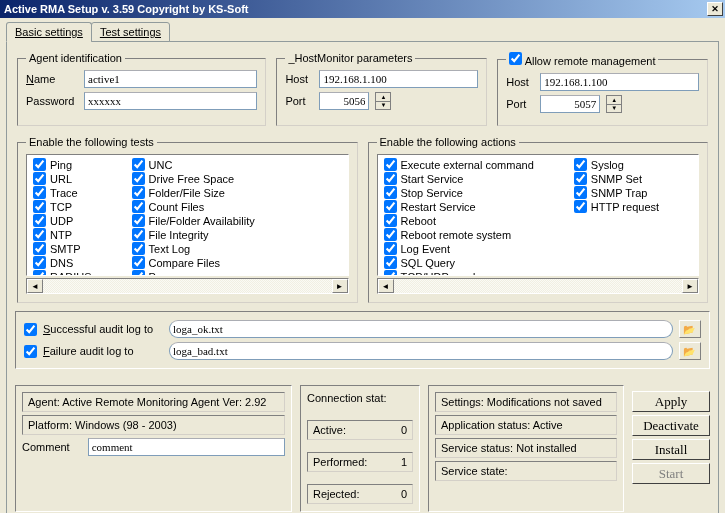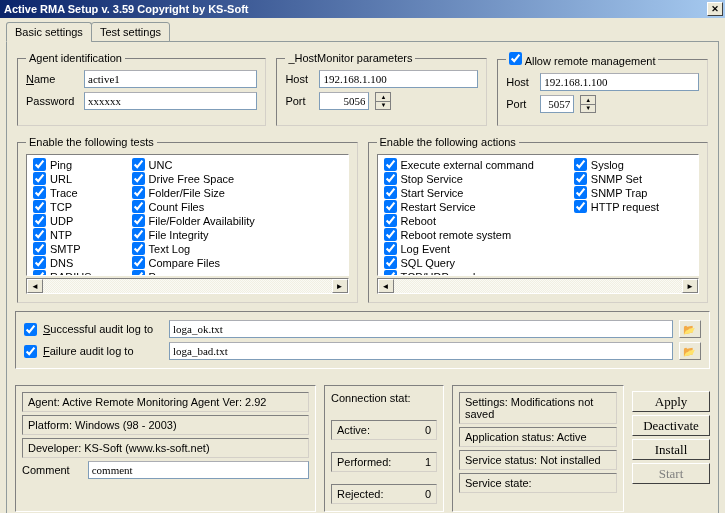"Basic settings" .tab { text-decoration: none -> underline }
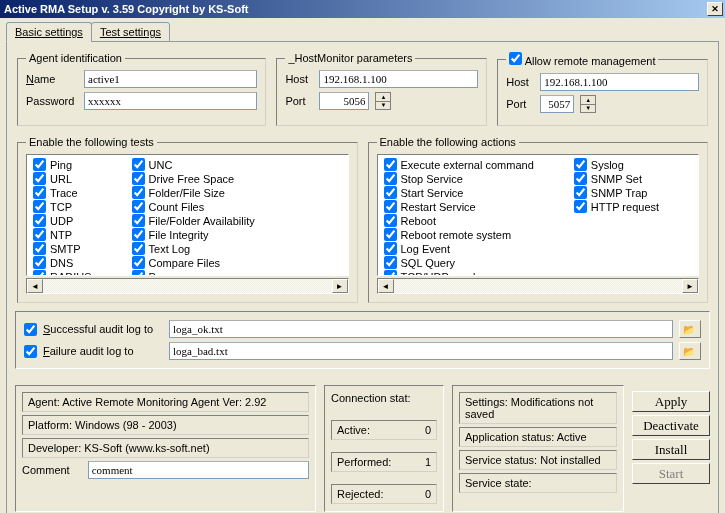"5057" input { width: 34px -> 60px }
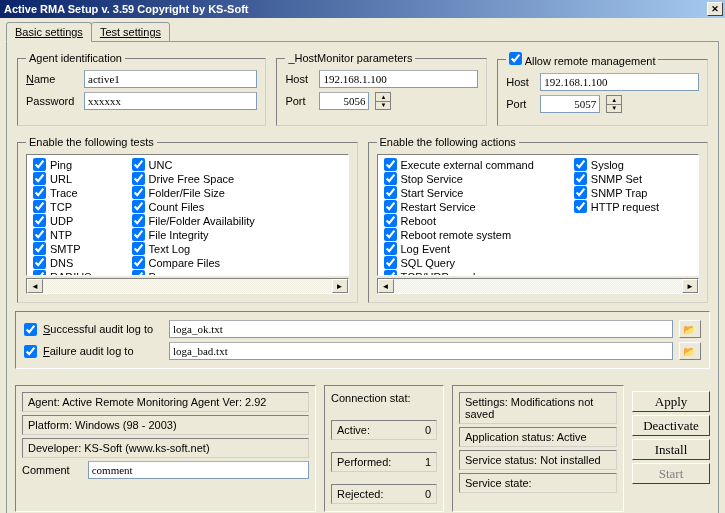"Stop Service" div.check-item { order: before "Start Service" -> after "Start Service" }
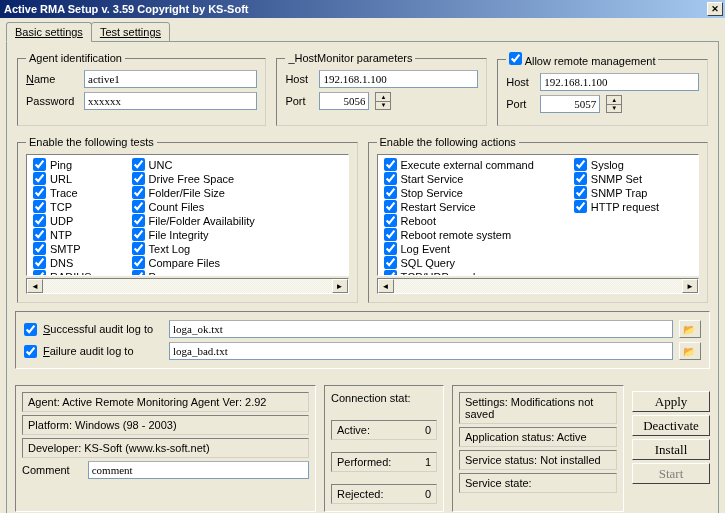"loga_ok.txt" .audit-row input[type=text] { border-radius: none -> 9px }
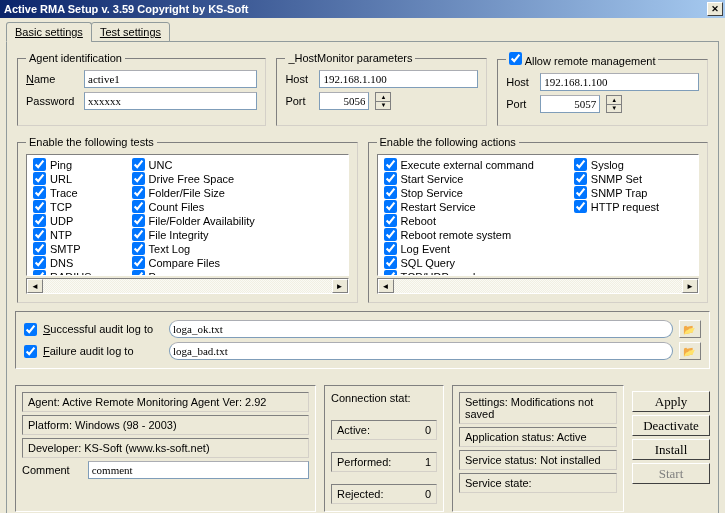"Settings: Modifications not saved" .status-box { width: 172px -> 196px }
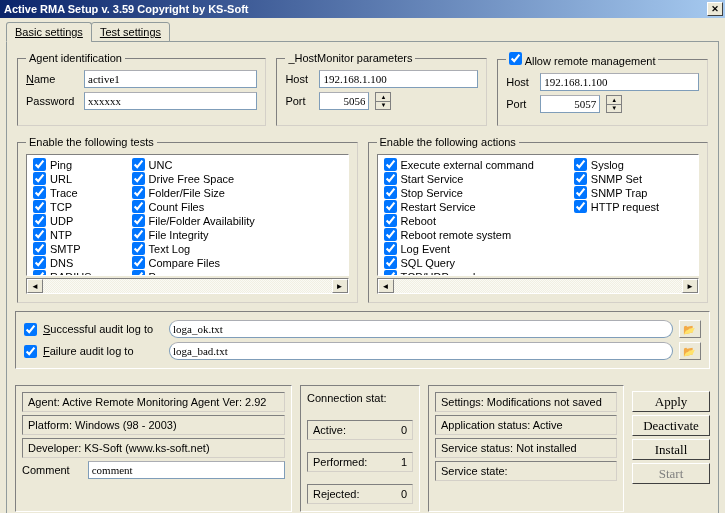"Developer: KS-Soft (www.ks-soft.net)" div.info-line { html: <div>Developer: KS-Soft (www.ks-soft.net)</div> -> none }
